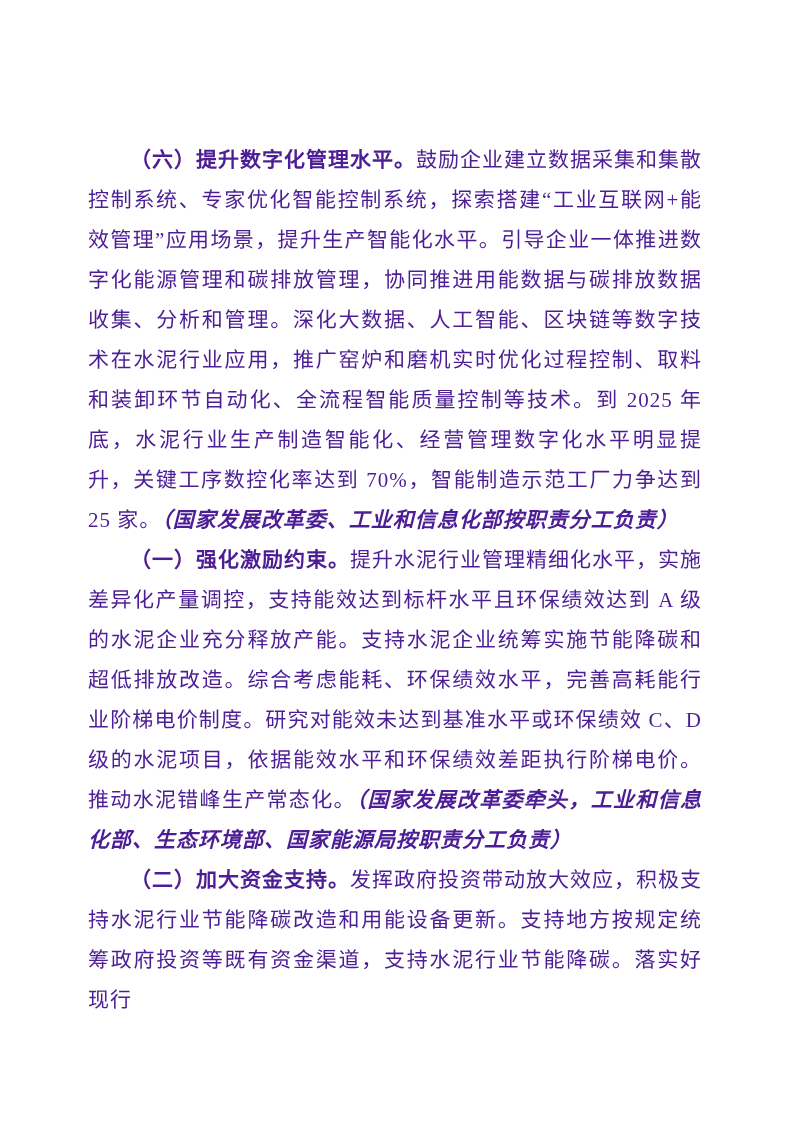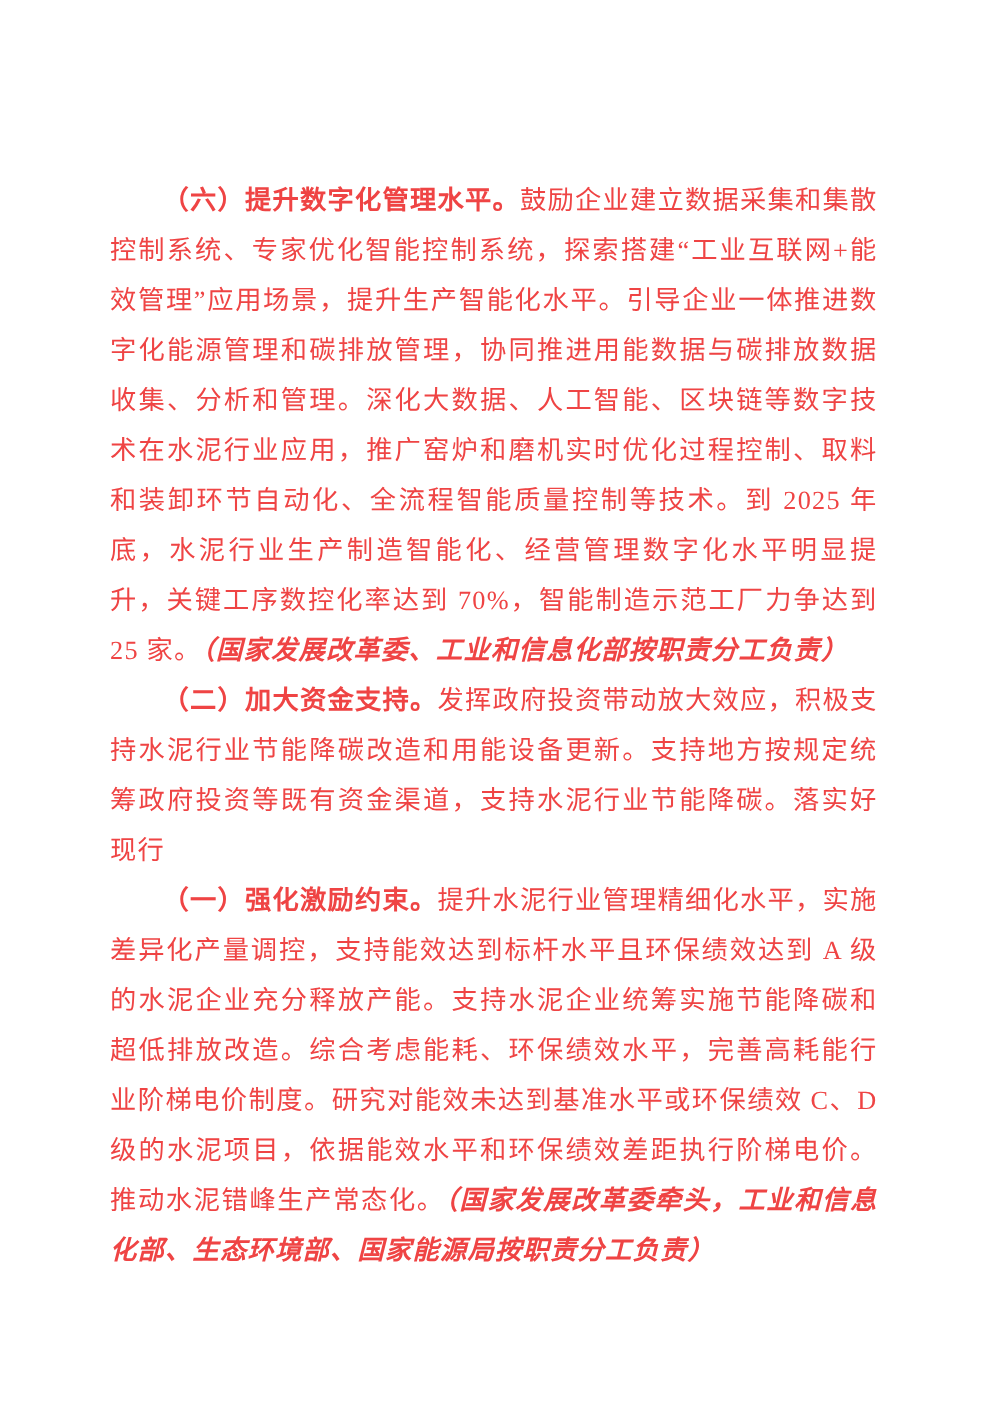"（六）提升数字化管理水平。鼓励企业建立数据采集和集散控制系统、专家优化智能控制系" .doc-content { color: #ef4444 -> #4c1d95 }
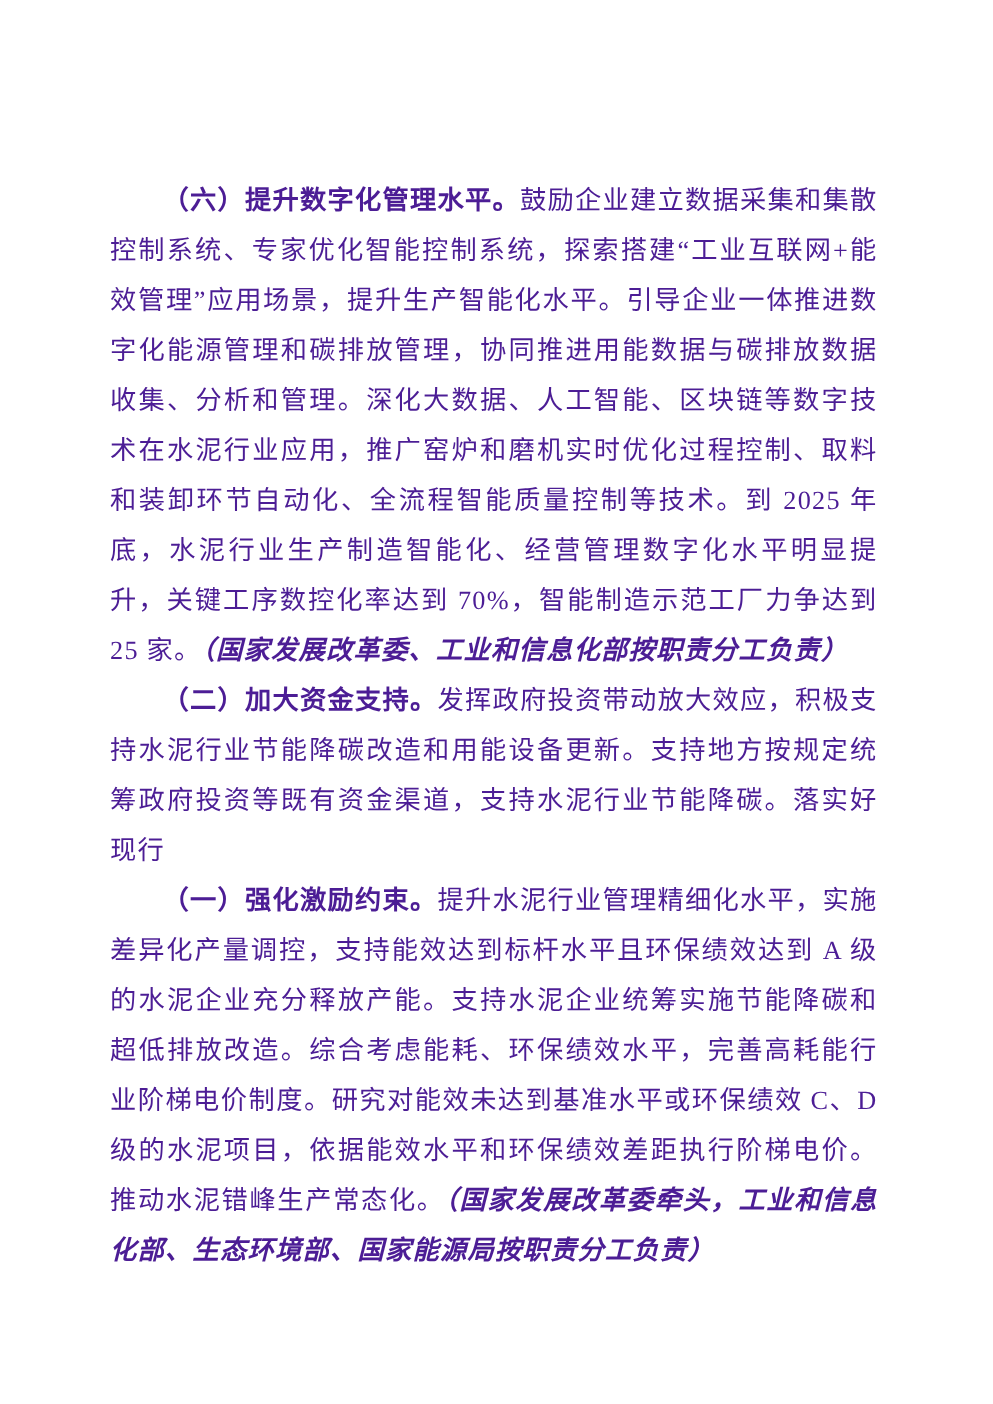"（二）加大资金支持。发挥政府投资带动放大效应，积极支持水泥行业节能降碳改造和用能" p.para { order: before "（一）强化激励约束。提升水泥行业管理精细化水平，实施差异化产量调控，支持能效达到" -> after "（一）强化激励约束。提升水泥行业管理精细化水平，实施差异化产量调控，支持能效达到" }
